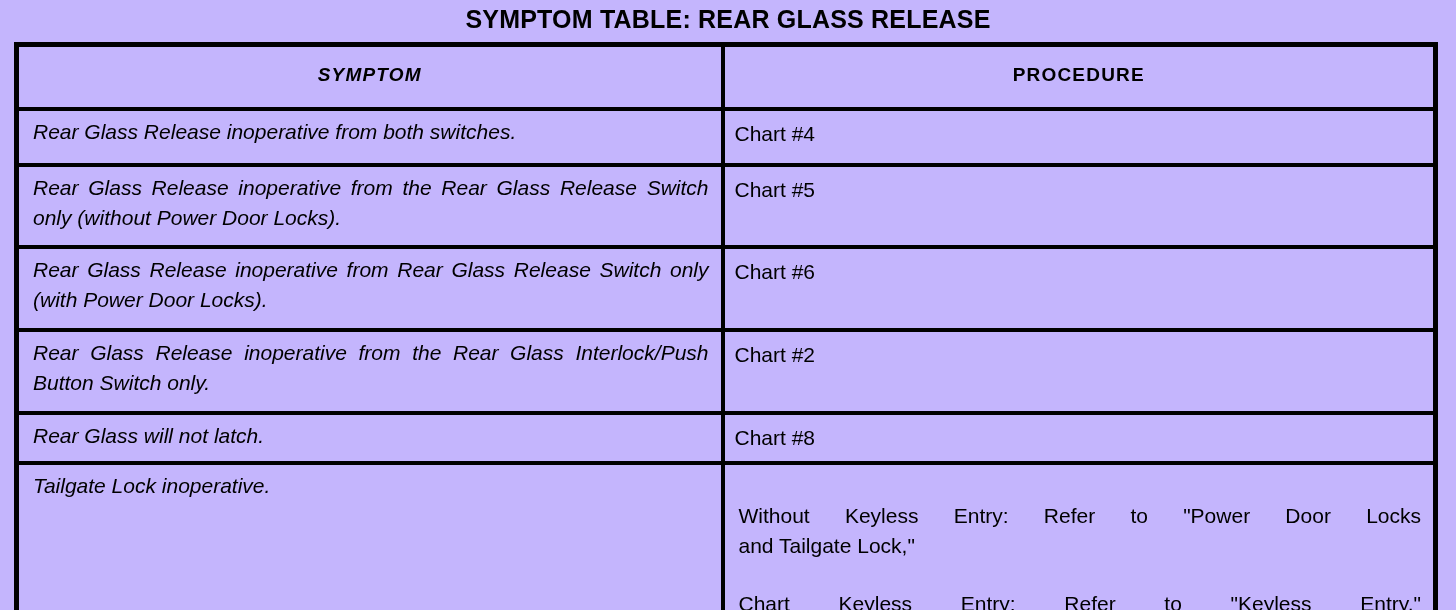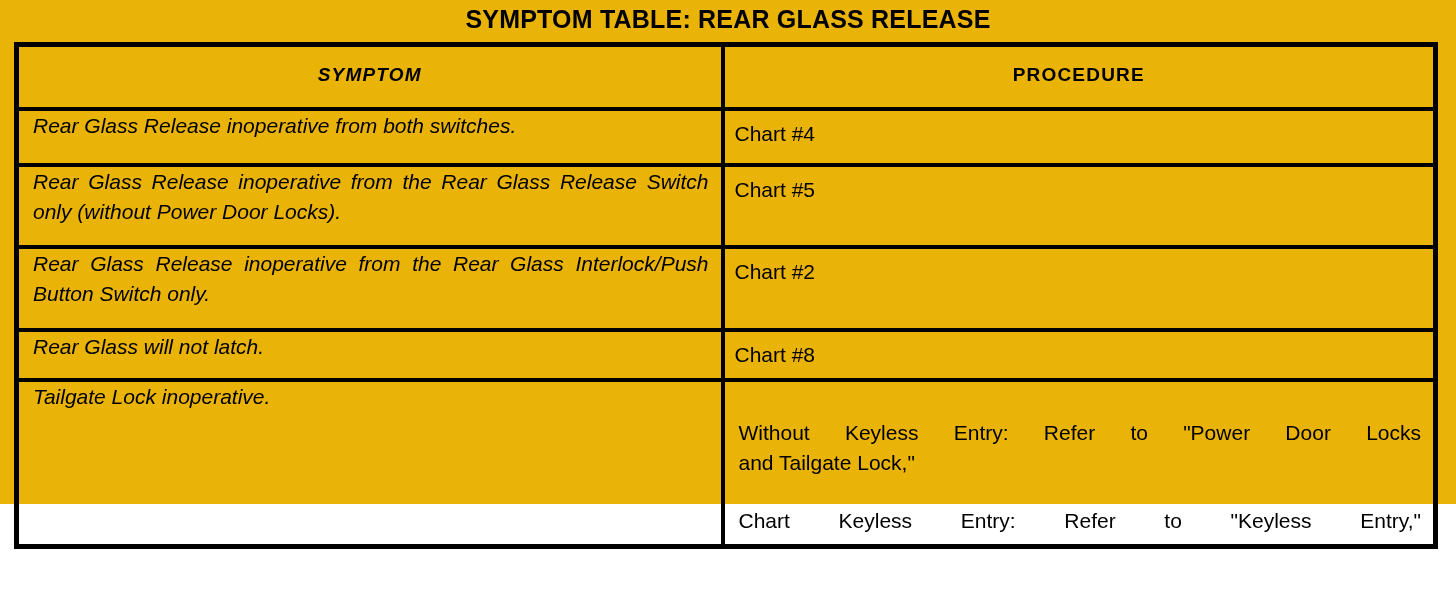"SYMPTOM TABLE: REAR GLASS RELEASE" .page { background: #eab308 -> #c4b5fd; height: 504px -> 610px }
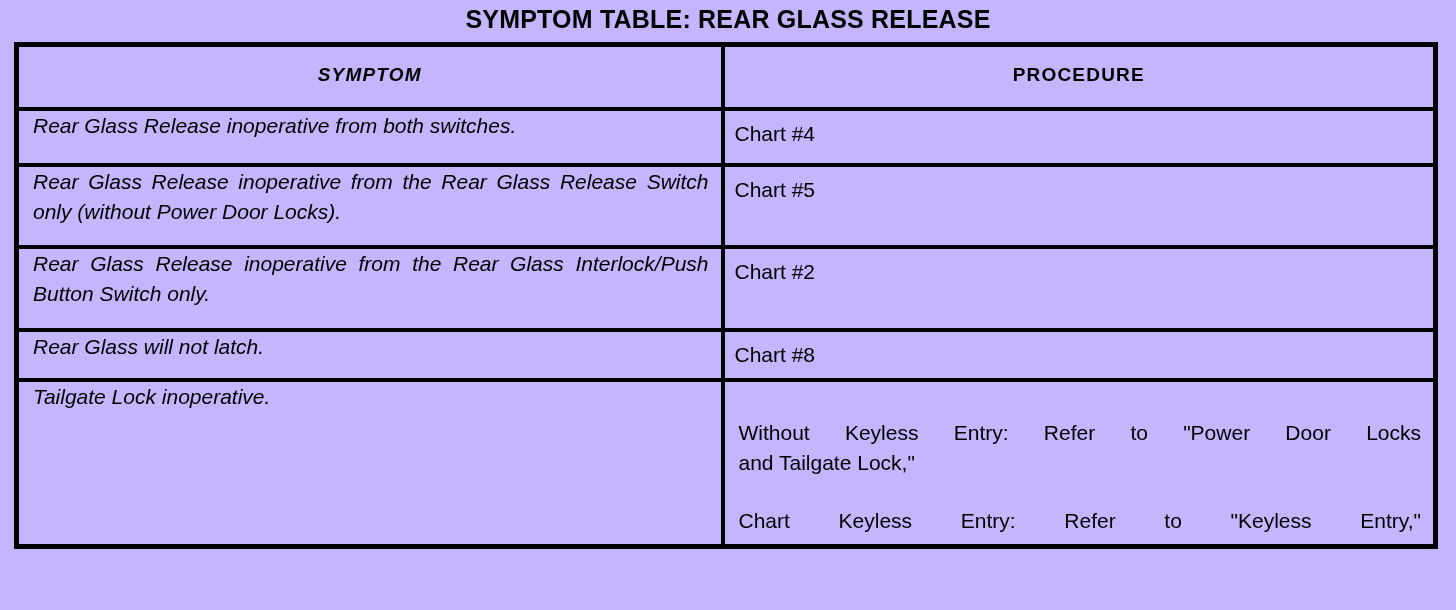"Rear Glass Release inoperative from" .sym-text { padding: 0 12px 8px 14px -> 6px 12px 8px 14px }
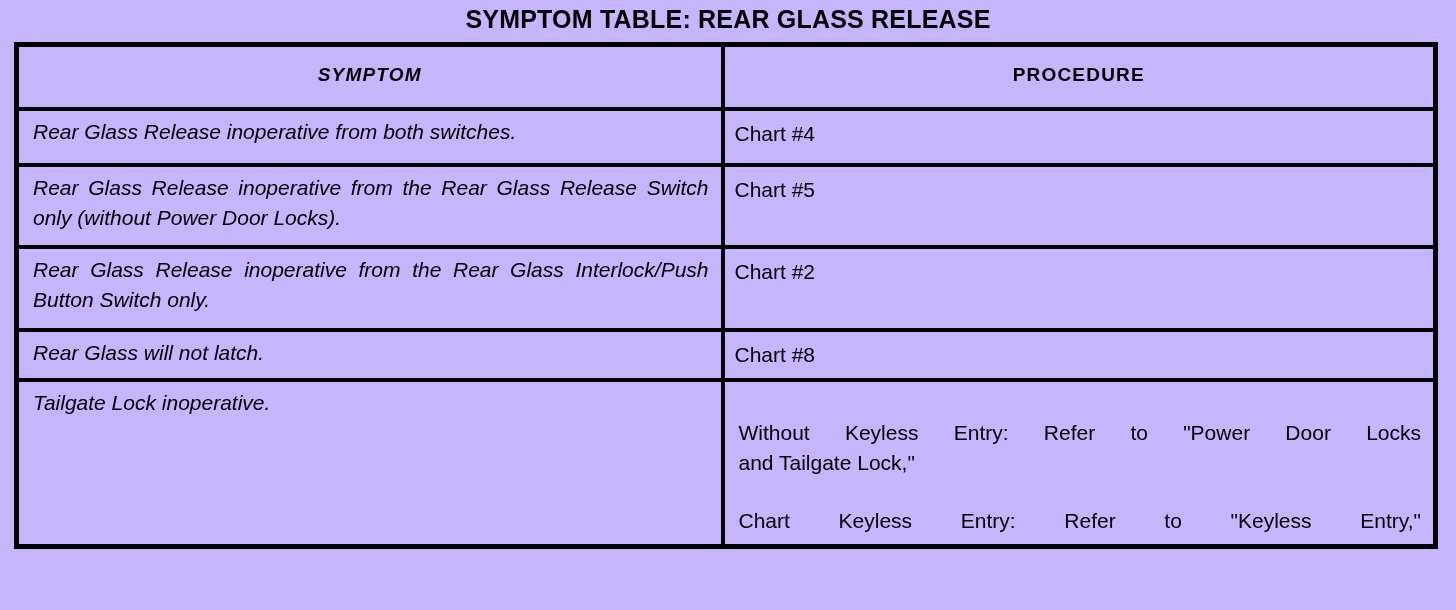"Rear Glass Release inoperative from Rear" tr { html: none -> <tr> <td> <span>Rear Glass Release inoperative from Rear Glass Release Switch only (with Power Door Locks).</span> </td> <td> <span>Chart #6</span> </td> </tr> }
